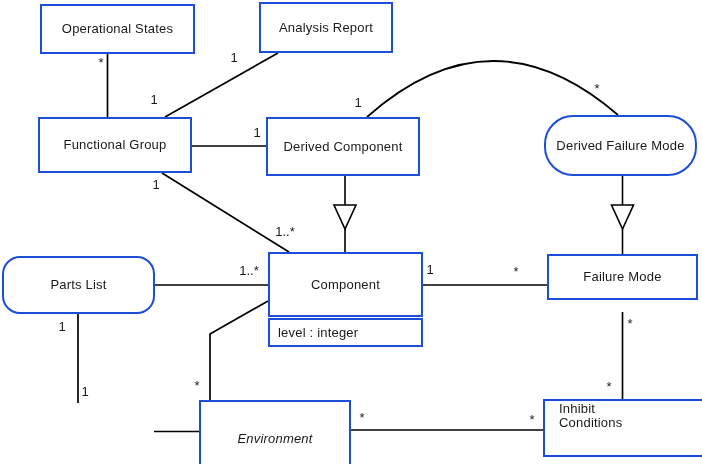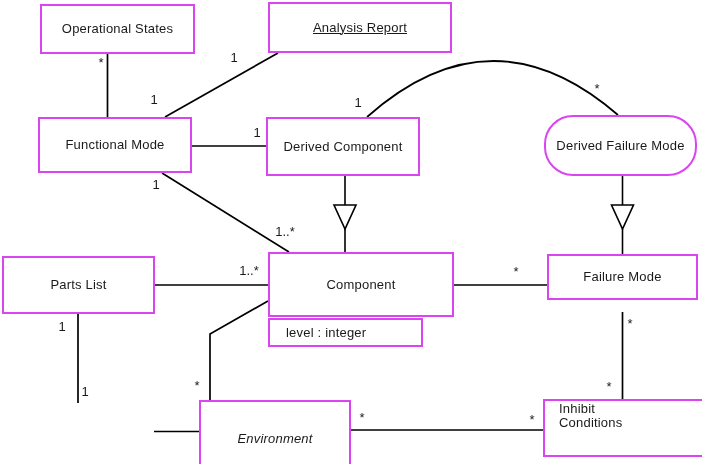"Operational States" .node { border: 2px solid #d946ef -> 2px solid #1d4ed8 }
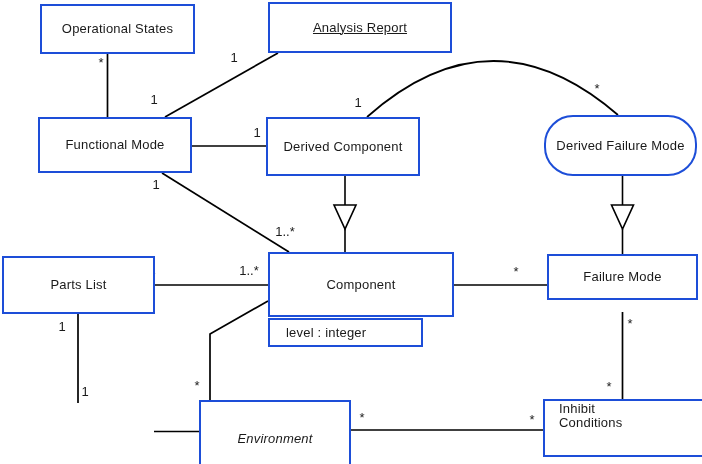"Analysis Report" div.node { left: 268px -> 259px; text-decoration: underline -> none; width: 184px -> 134px }
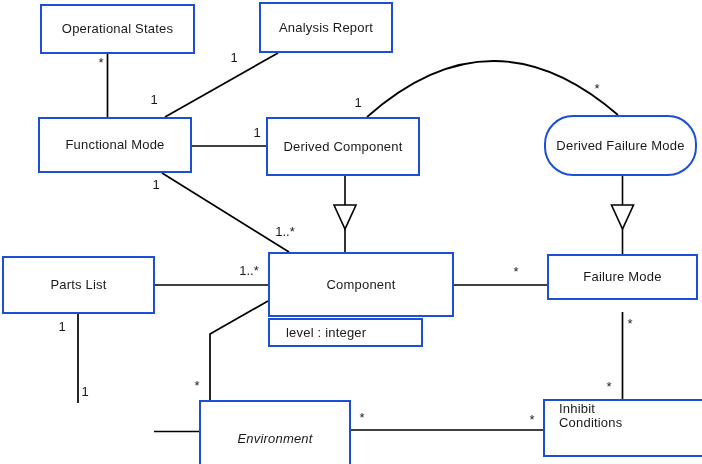"Functional Mode" span { text: Mode -> Group }
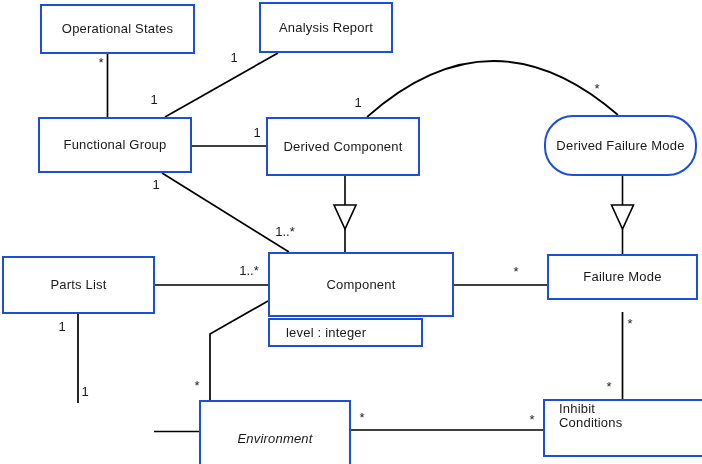"Parts List" div.node { border-radius: none -> 18px }
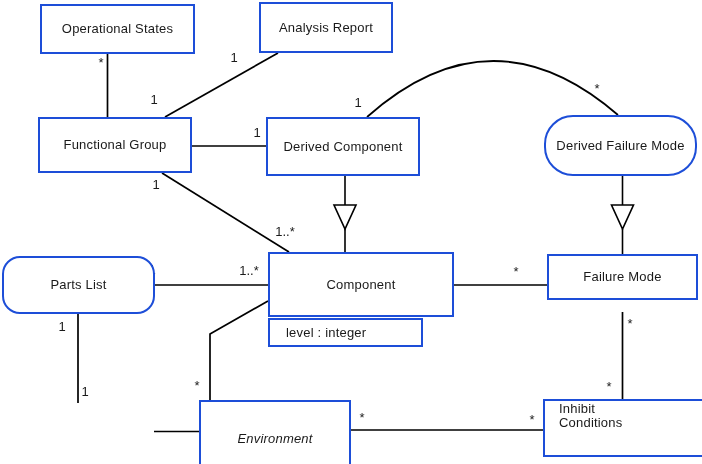"Component" div.node { width: 186px -> 155px }
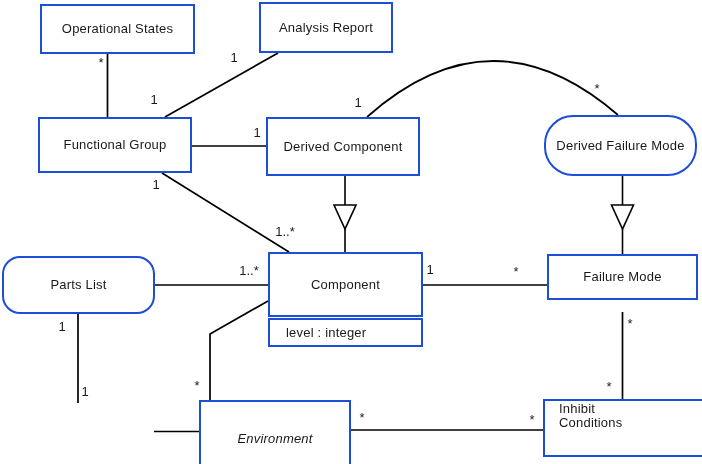"level : integer" div.node { padding-left: 16px -> 8px }
